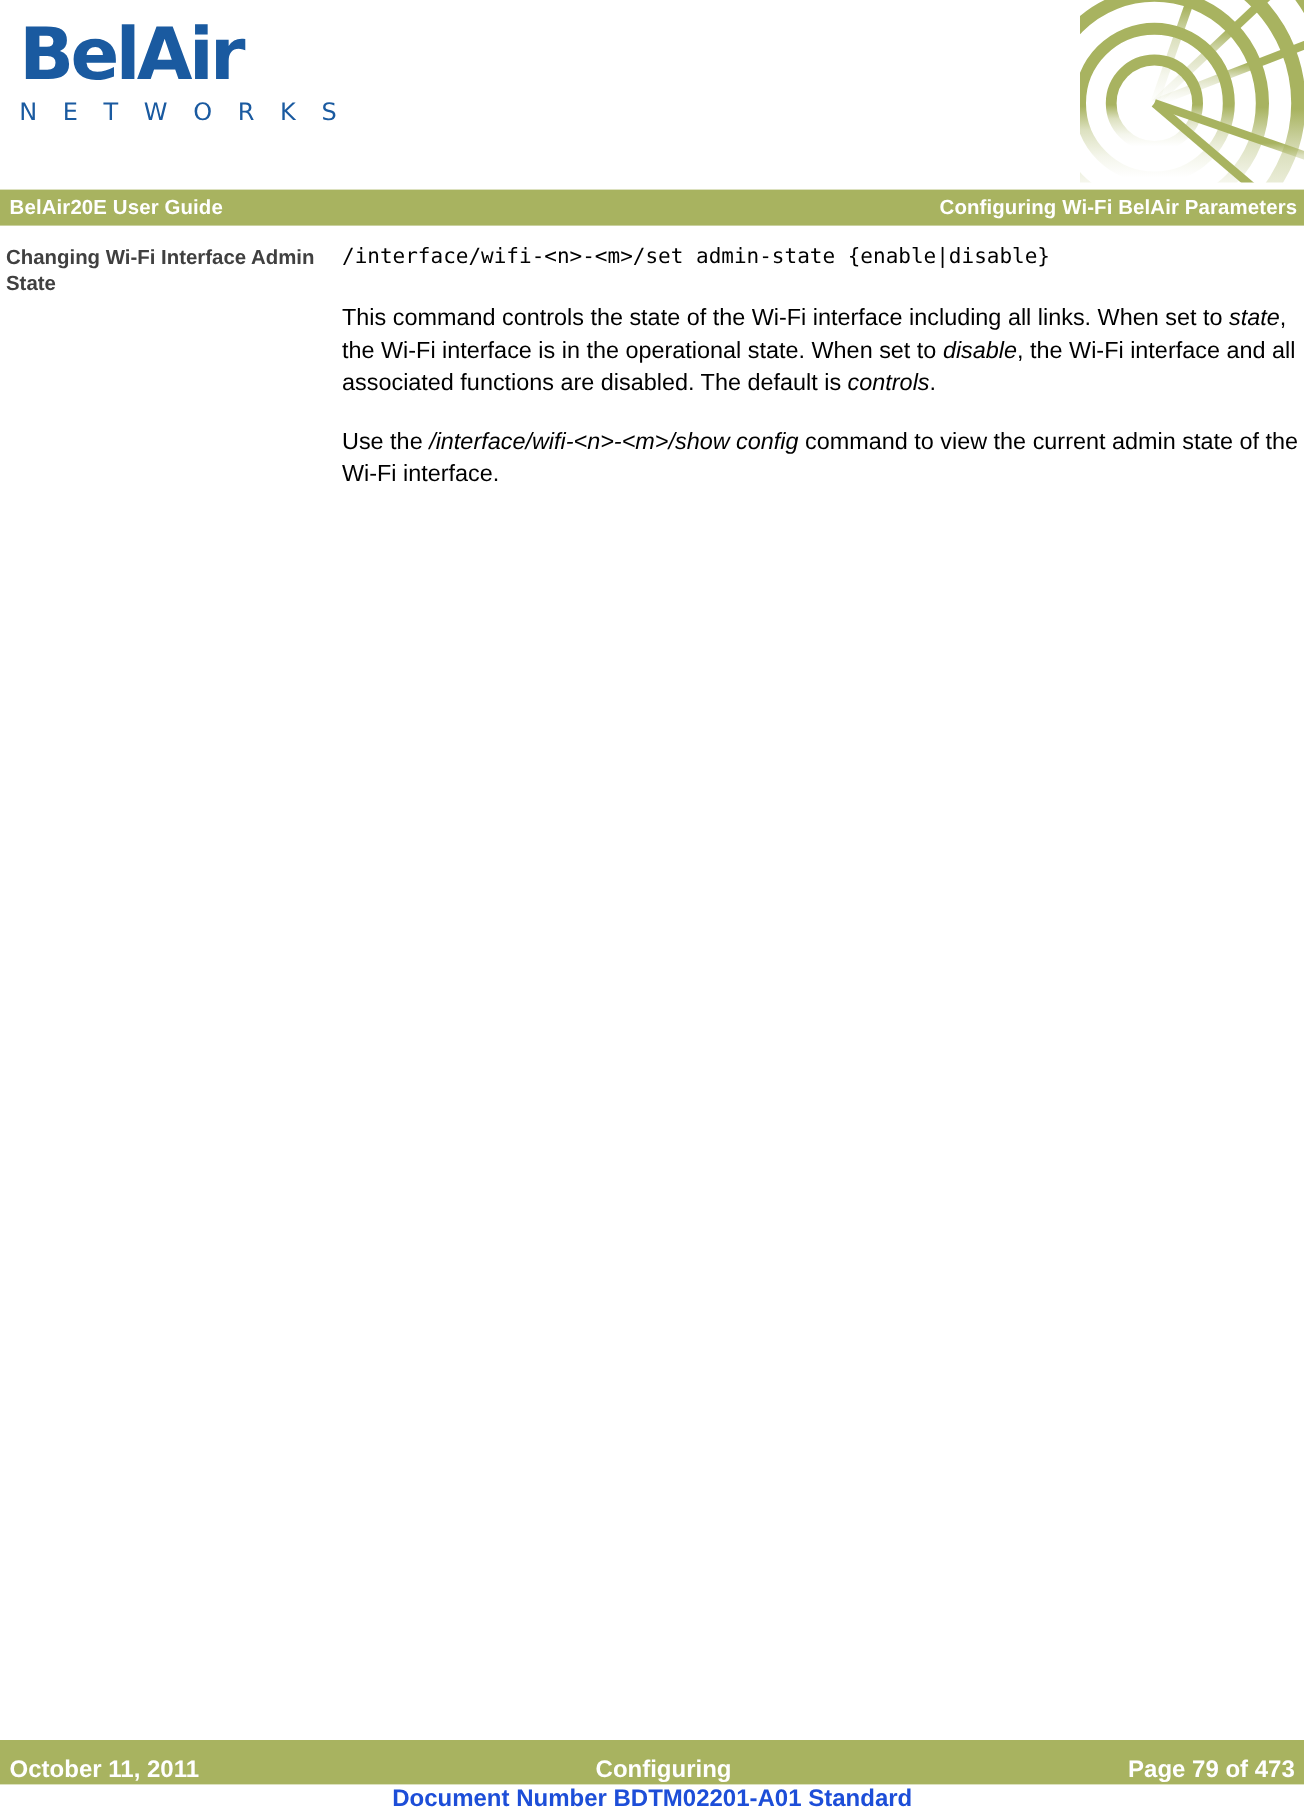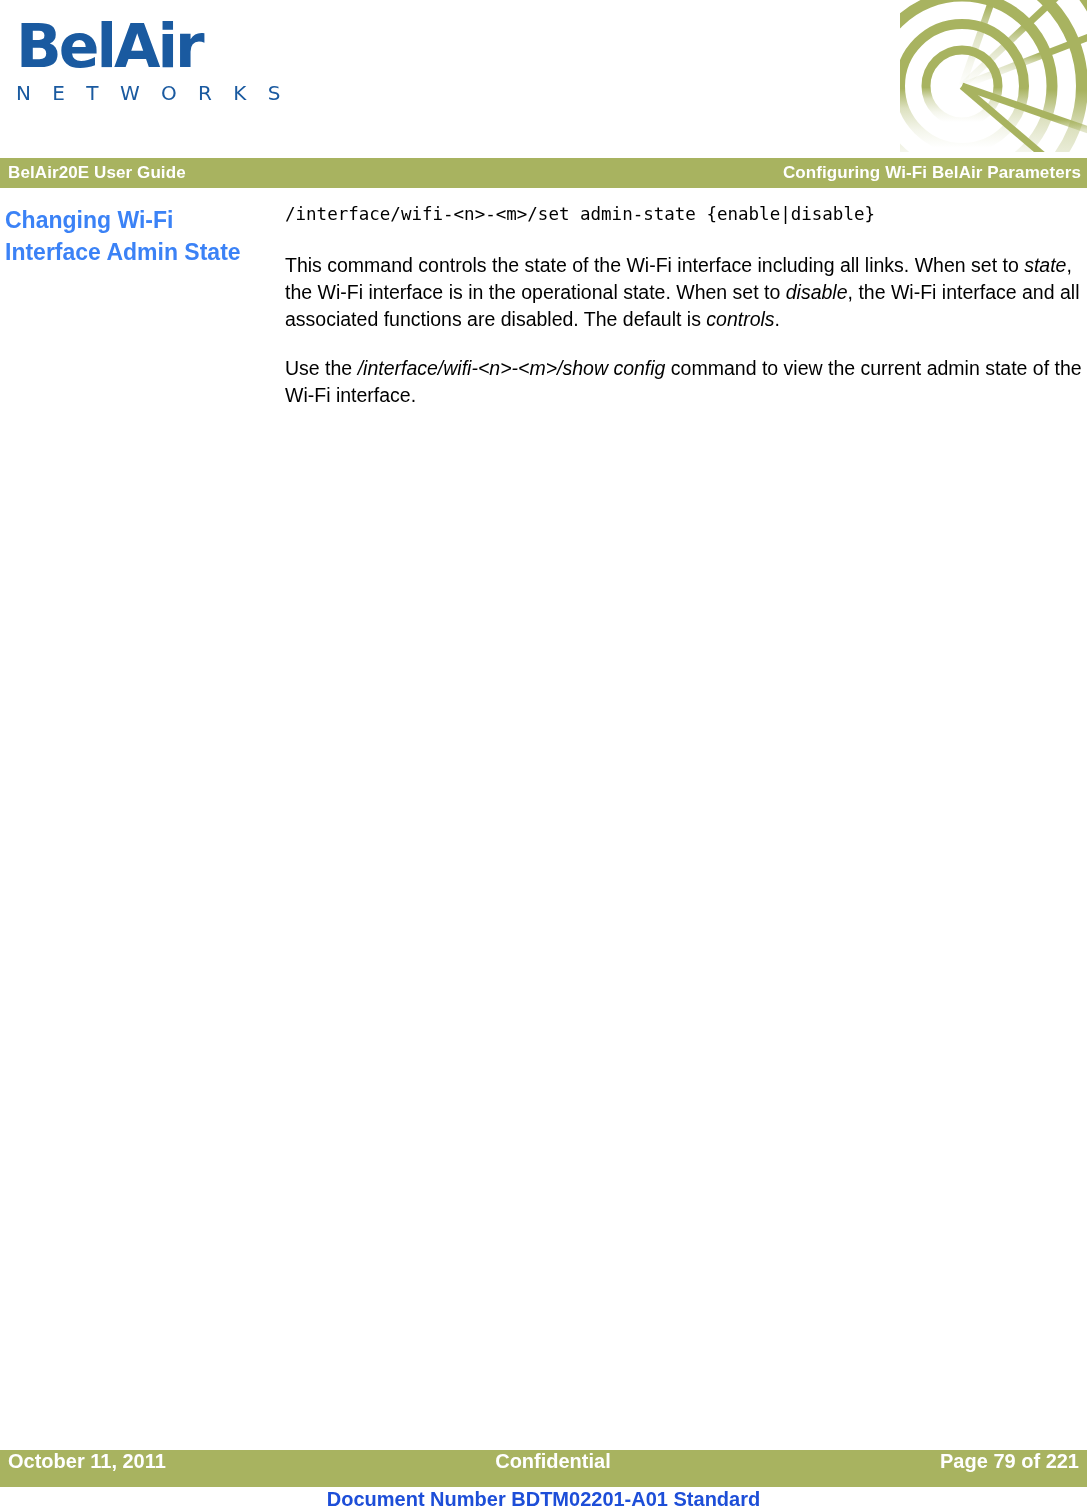"Changing Wi-Fi Interface Admin State" .section-heading { color: #3b82f6 -> #404040; font-size: 23px -> 17px; line-height: 32px -> 22px }
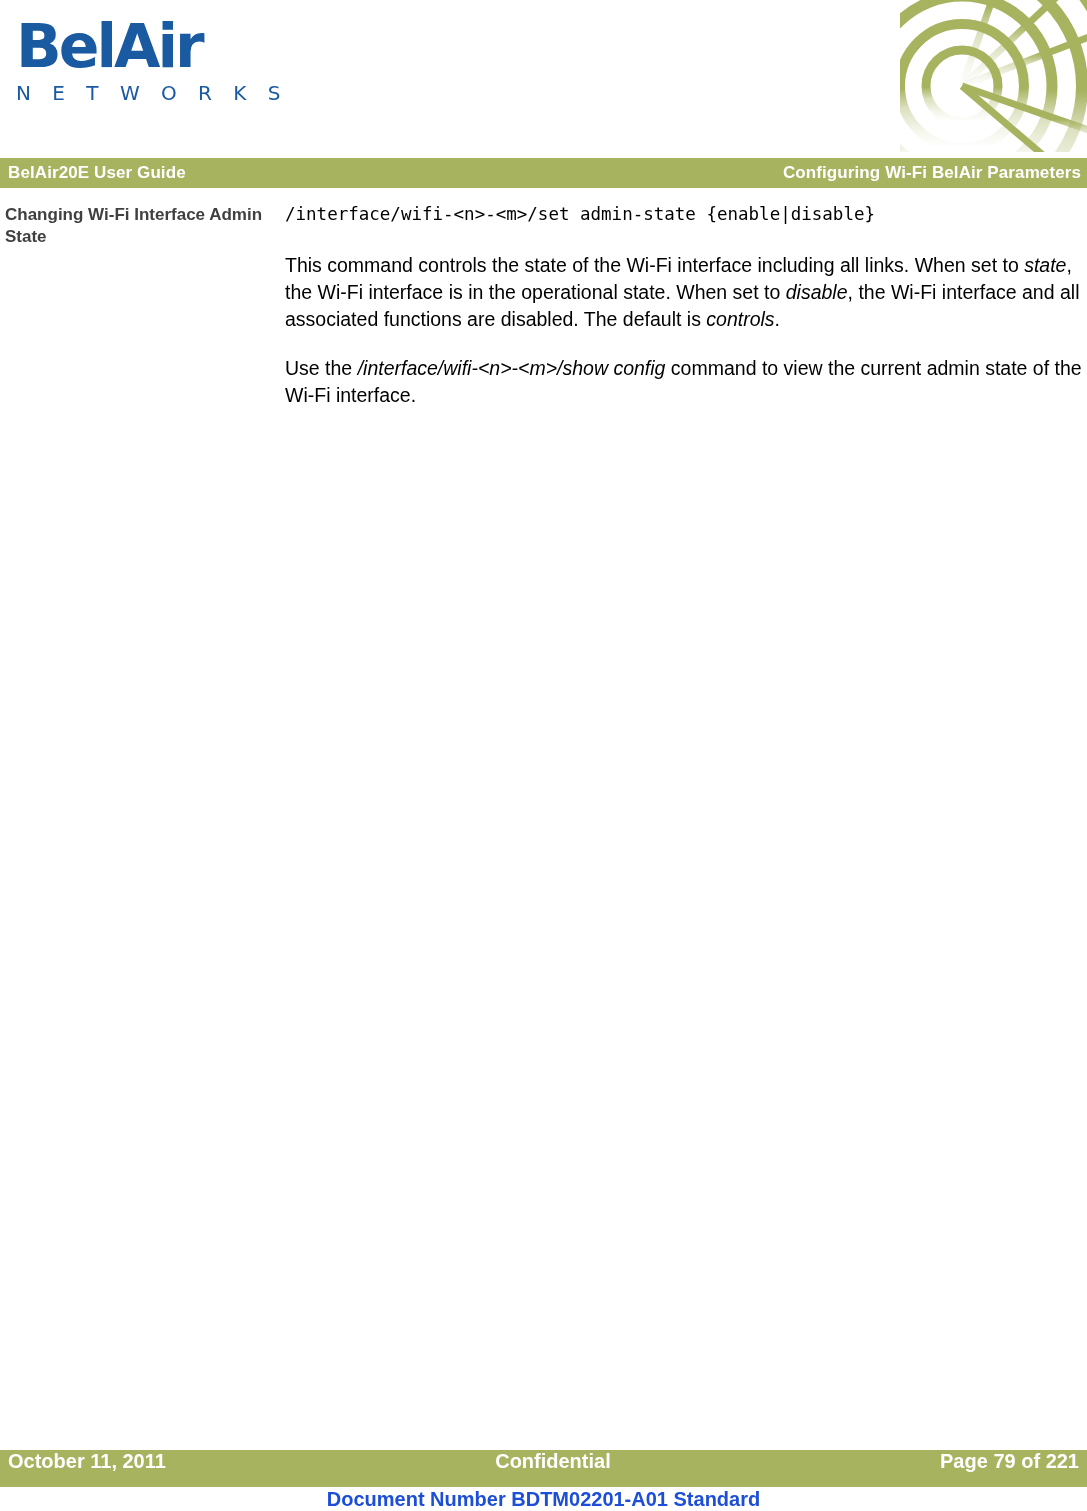"October 11, 2011" .footer-band { align-items: flex-start -> flex-end }
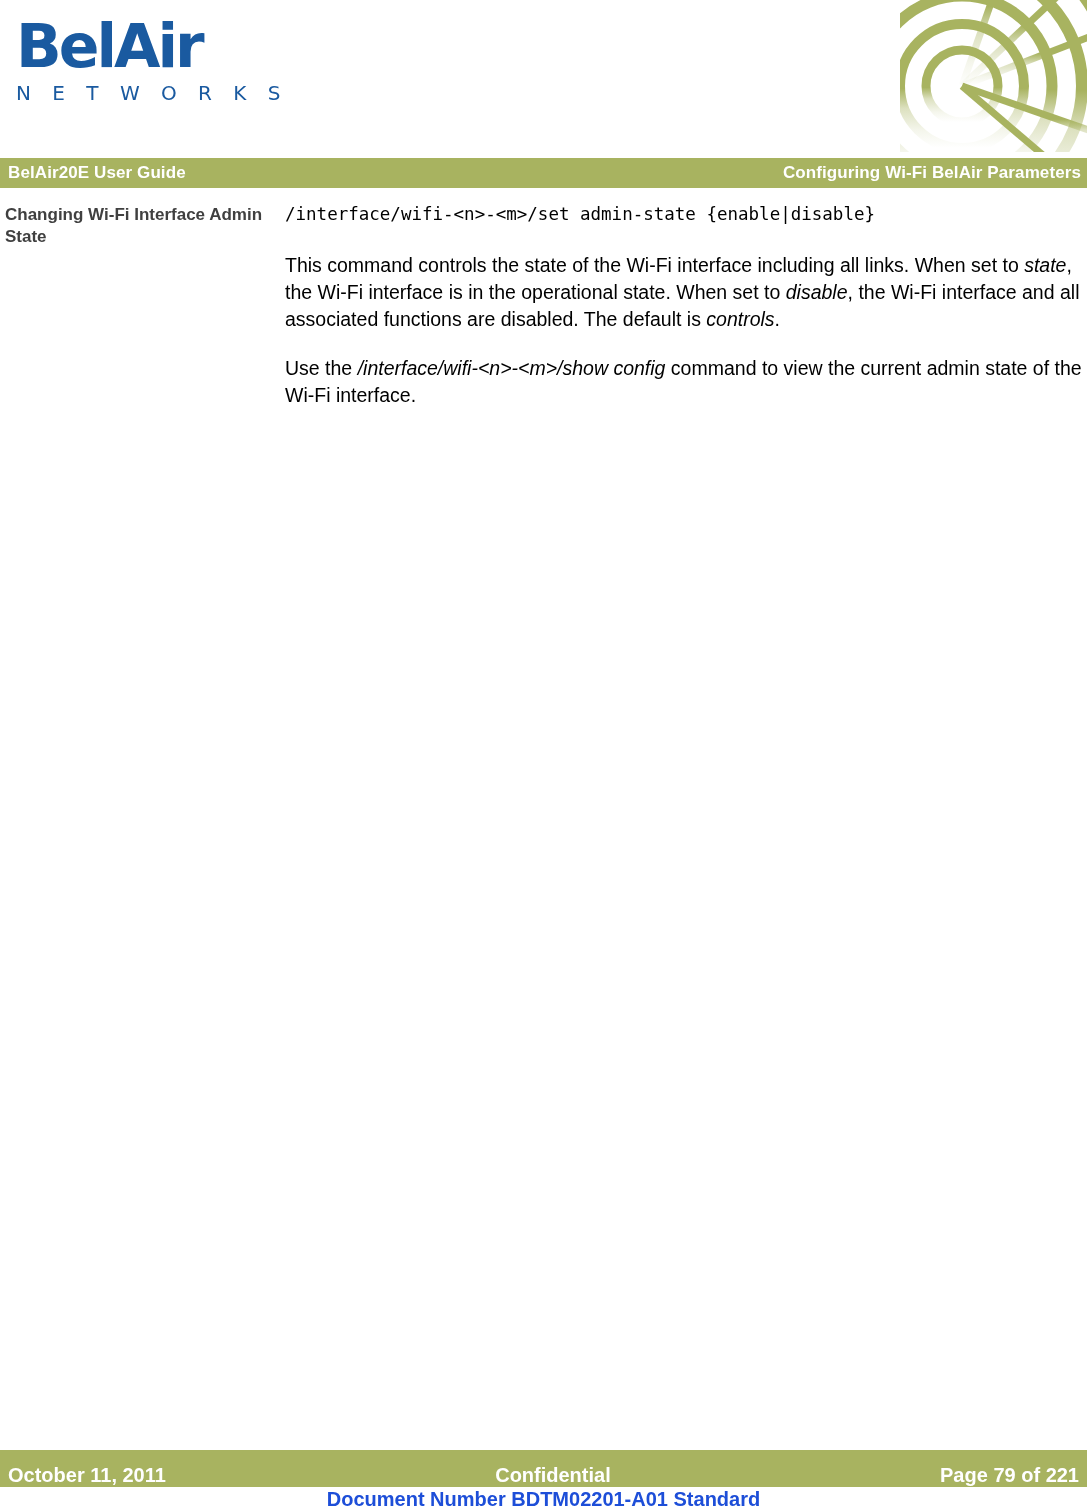"Confidential" div.footer-conf { text: Confidential -> Configuring }
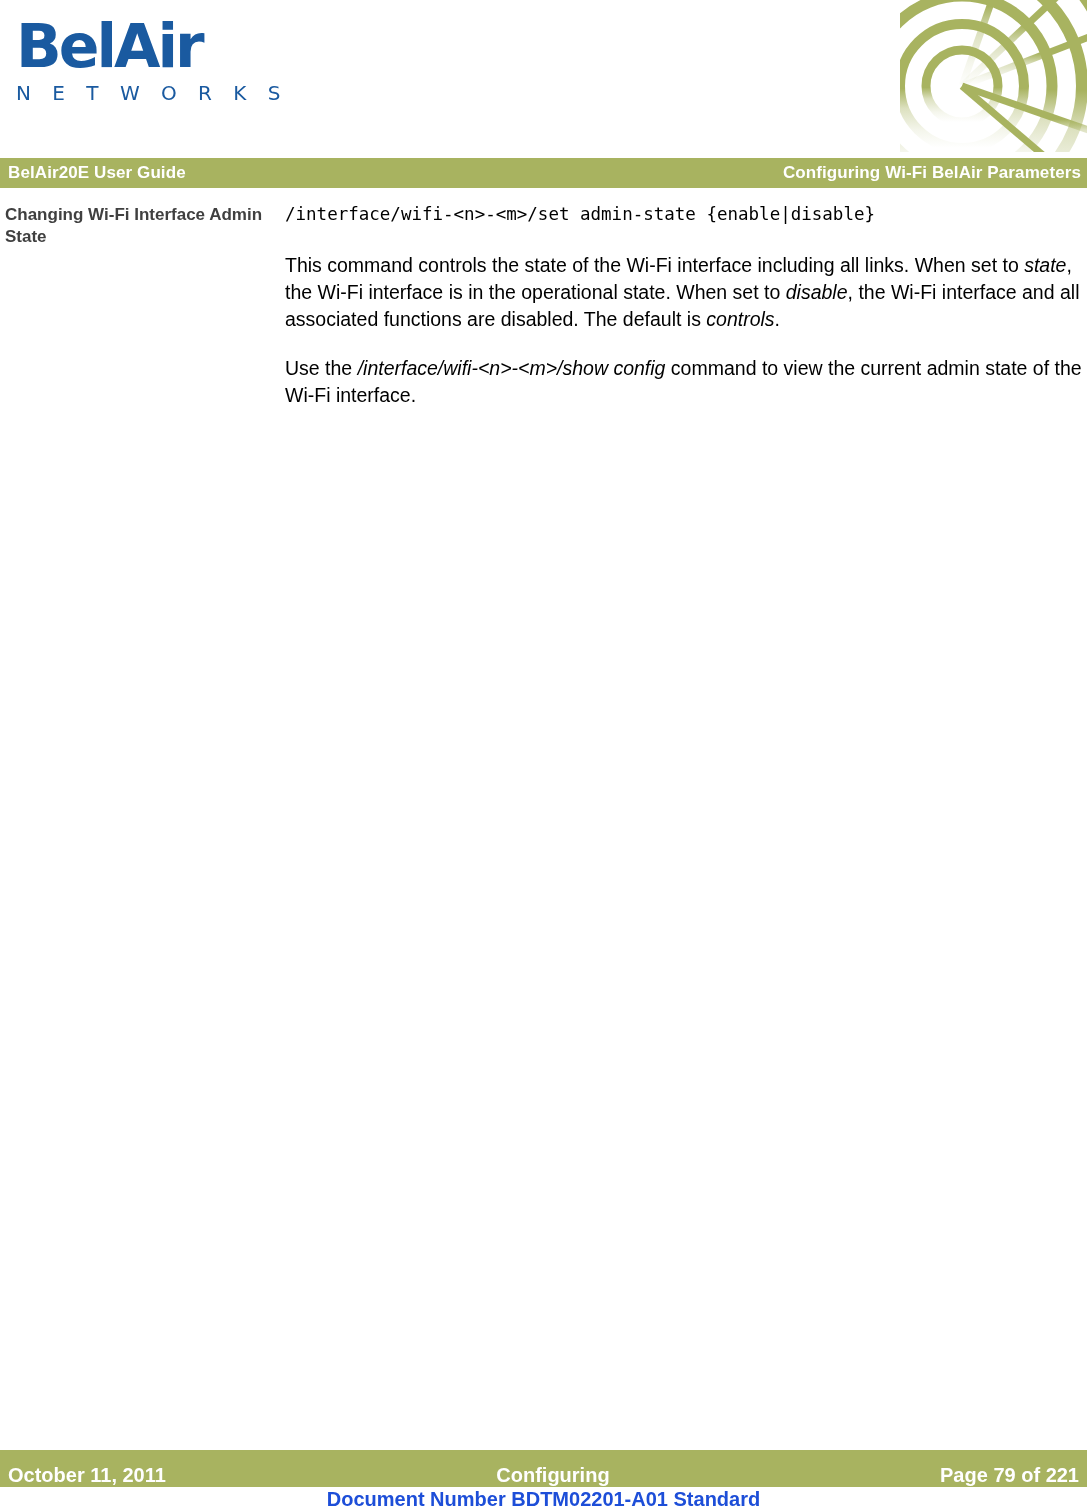"Page 79 of 221" div.footer-page { text: 221 -> 473 }
